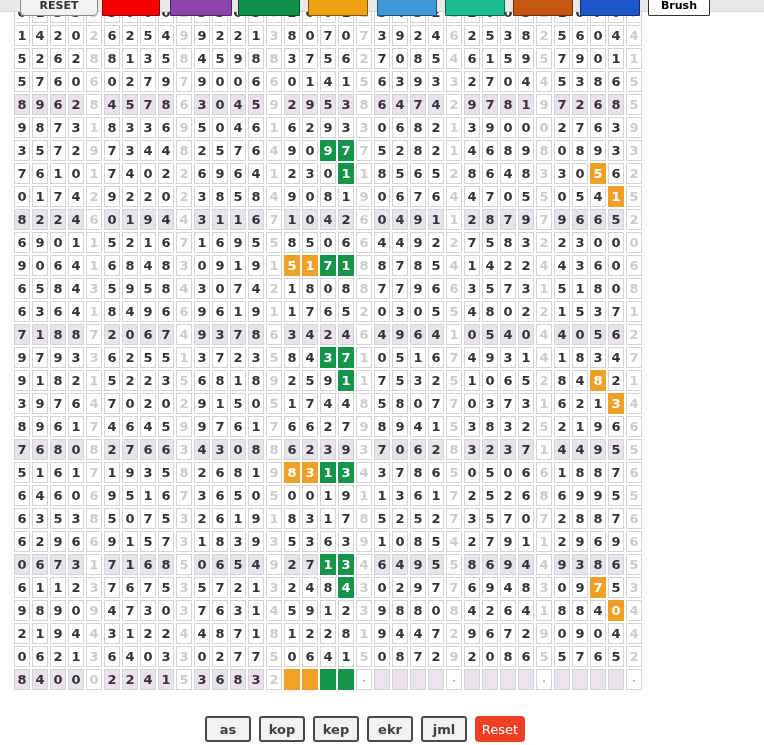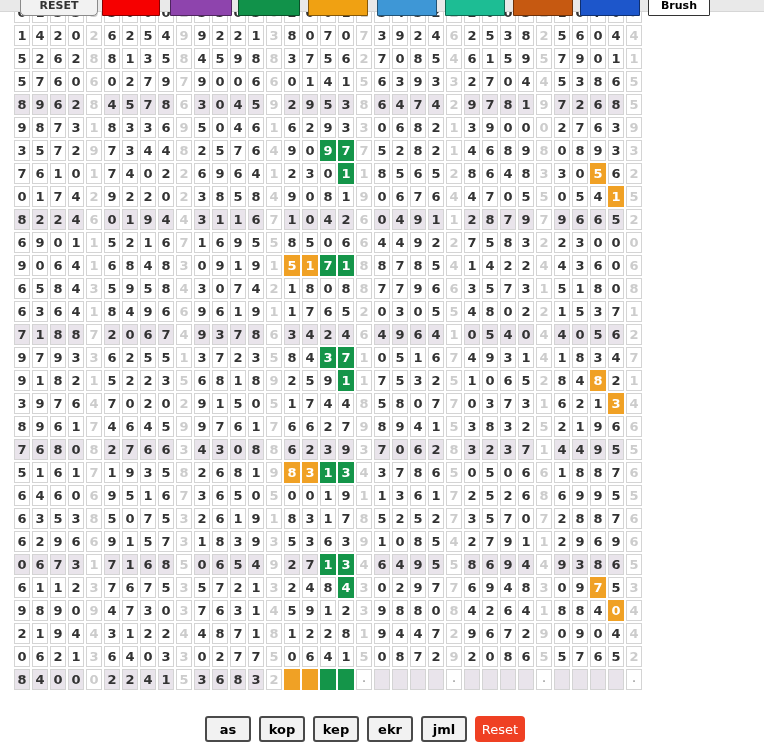"as" .fbtn { color: #000000 -> #404040 }
